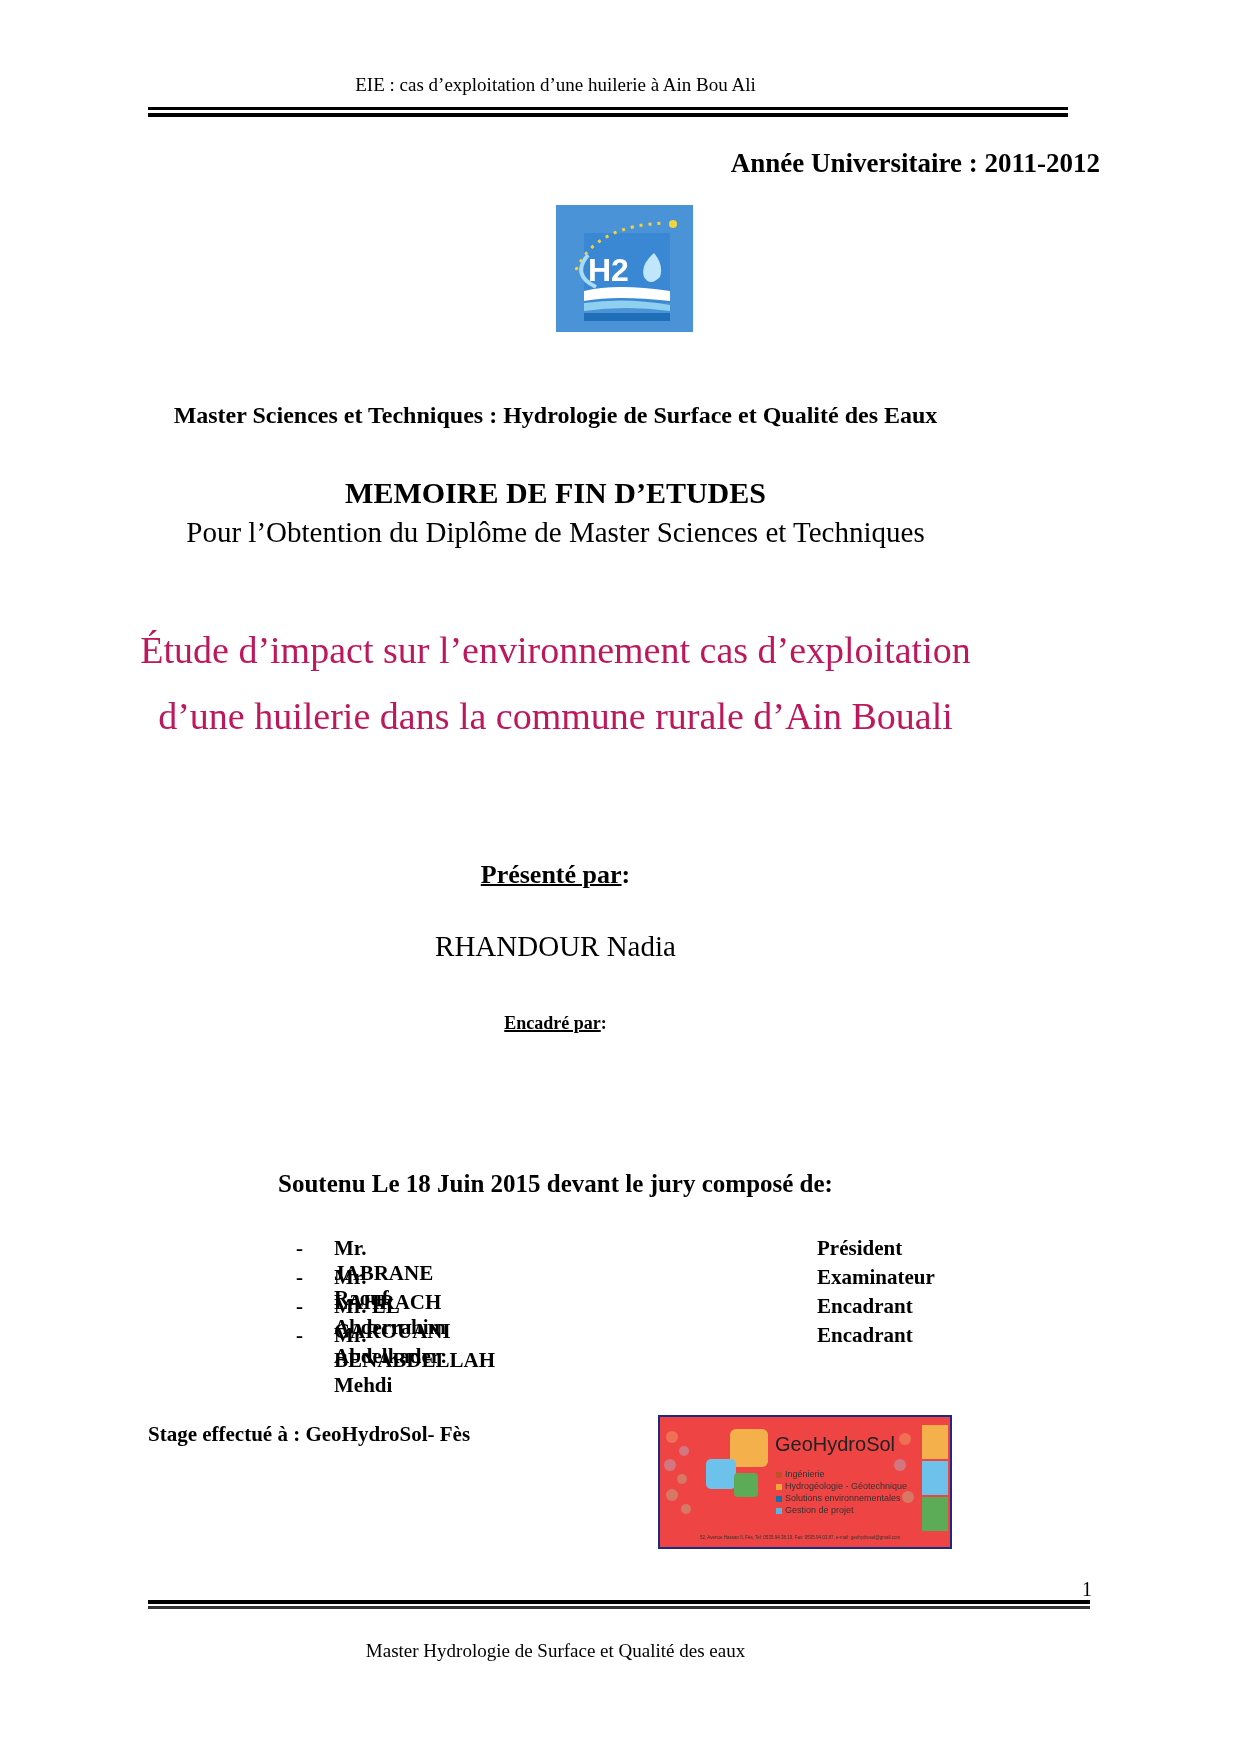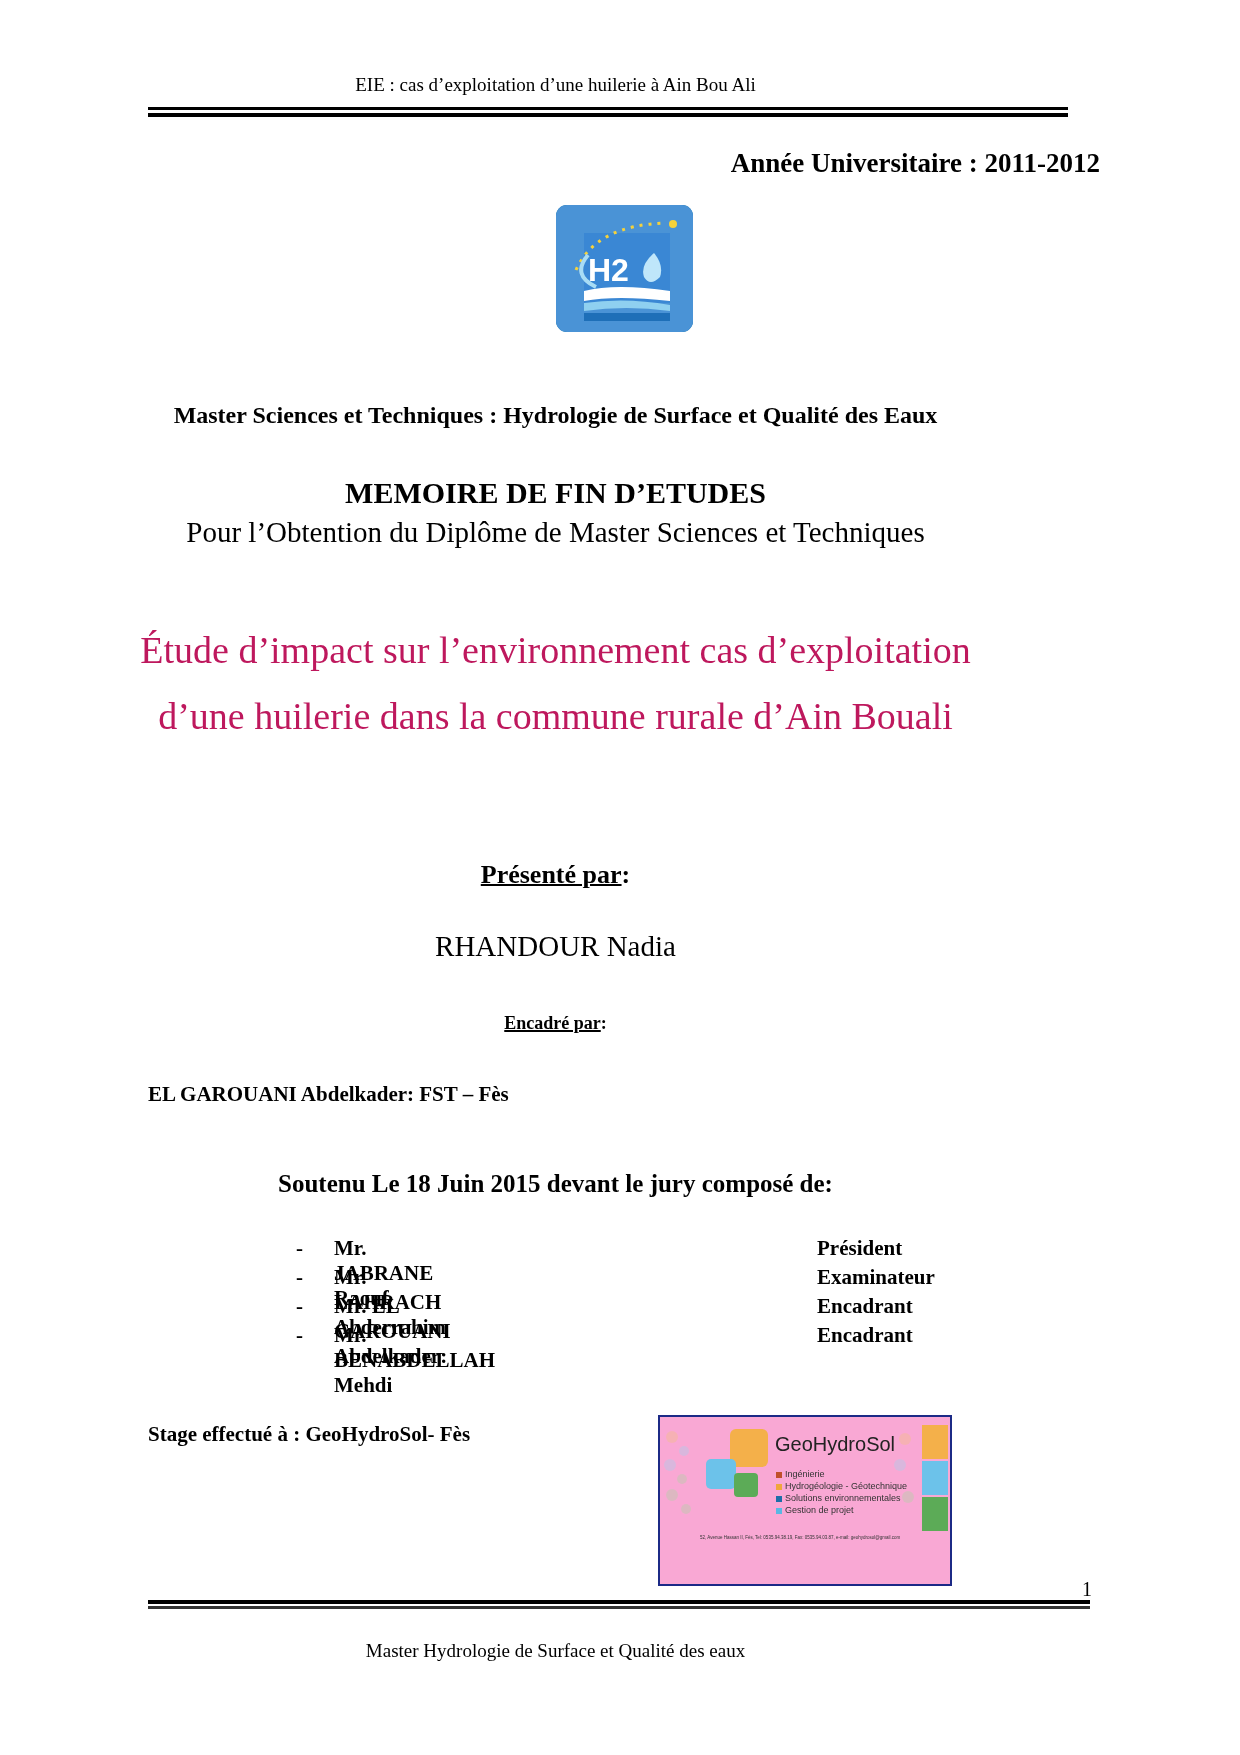"H2" .logo-h2o { border-radius: 11px -> none }
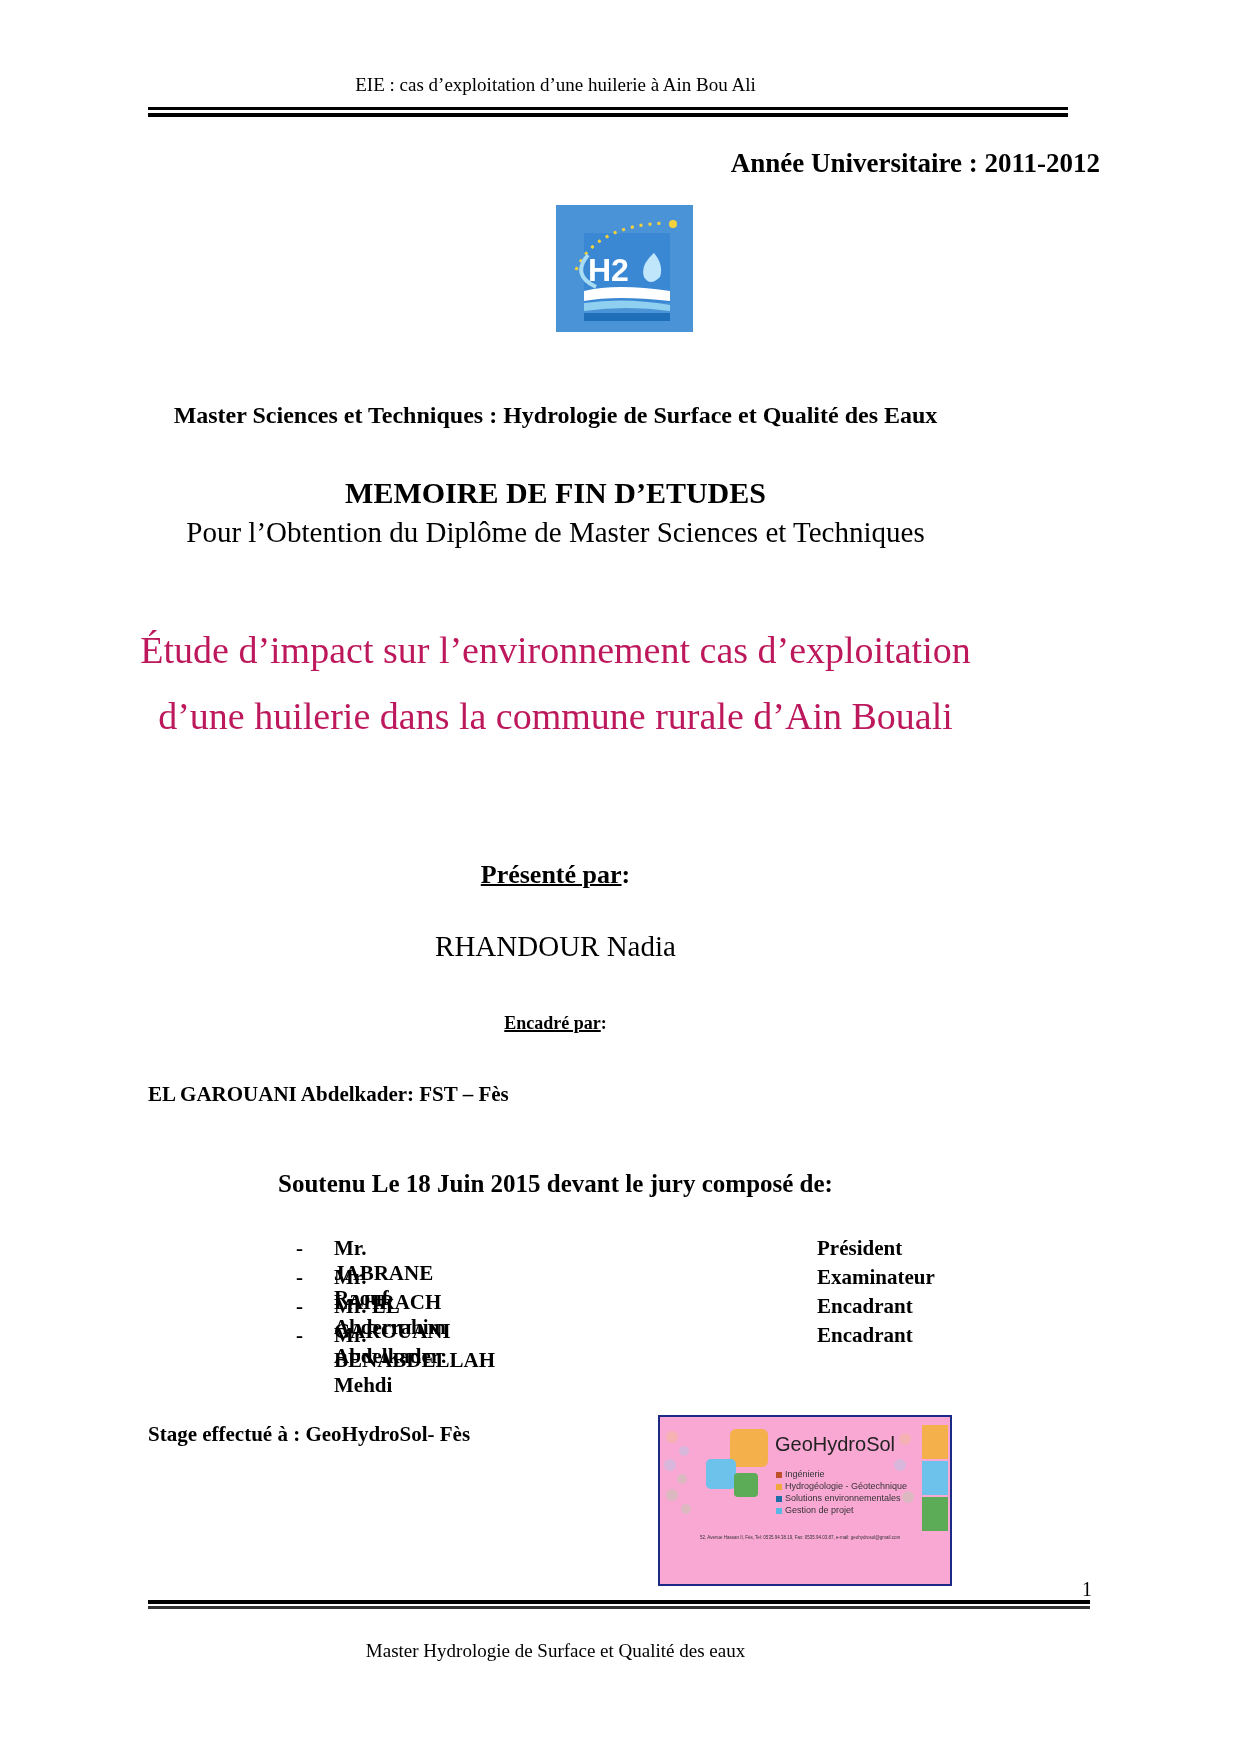"EL GAROUANI Abdelkader: FST –" div { html: <div>EL GAROUANI Abdelkader: FST – Fès</div> -> none }
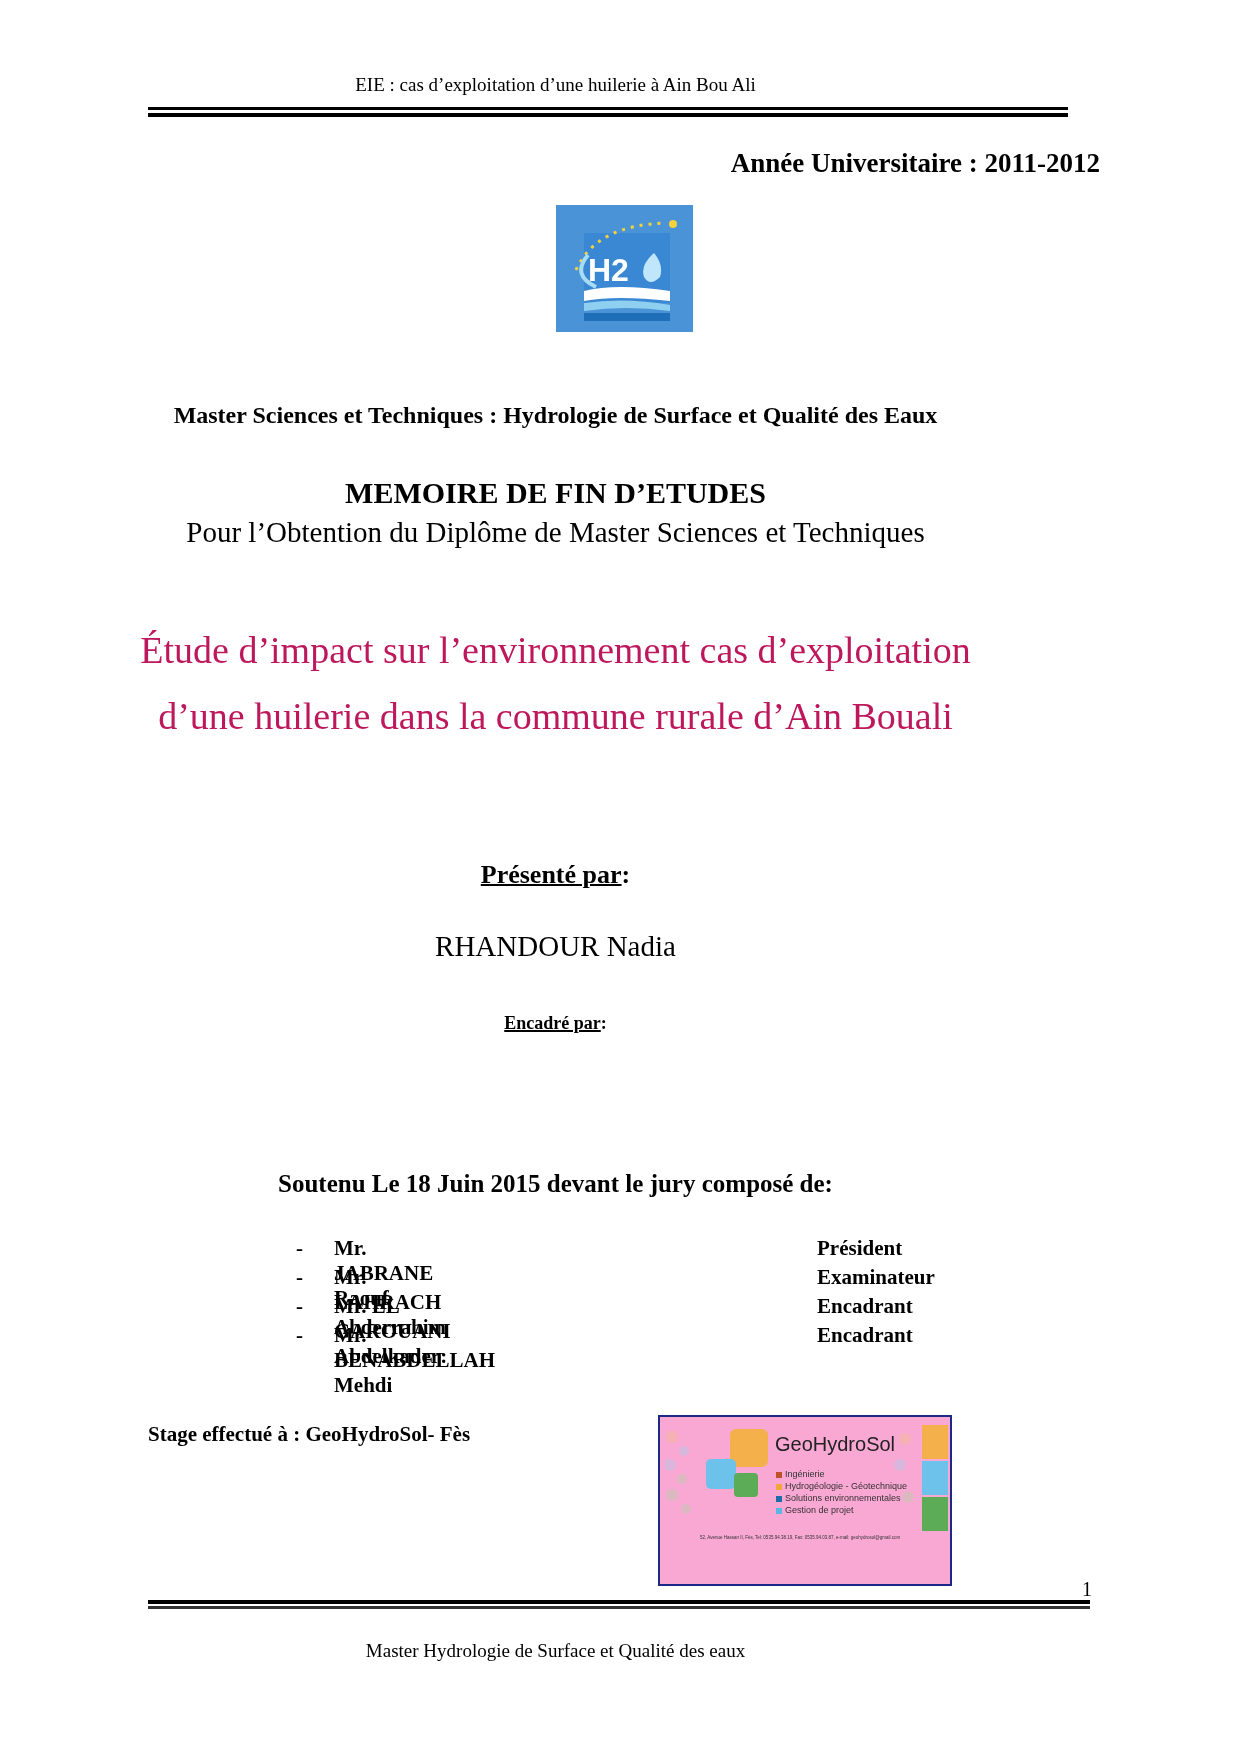"GeoHydroSol" .geologo { background: #f9a8d4 -> #ef4444; height: 171px -> 134px }
